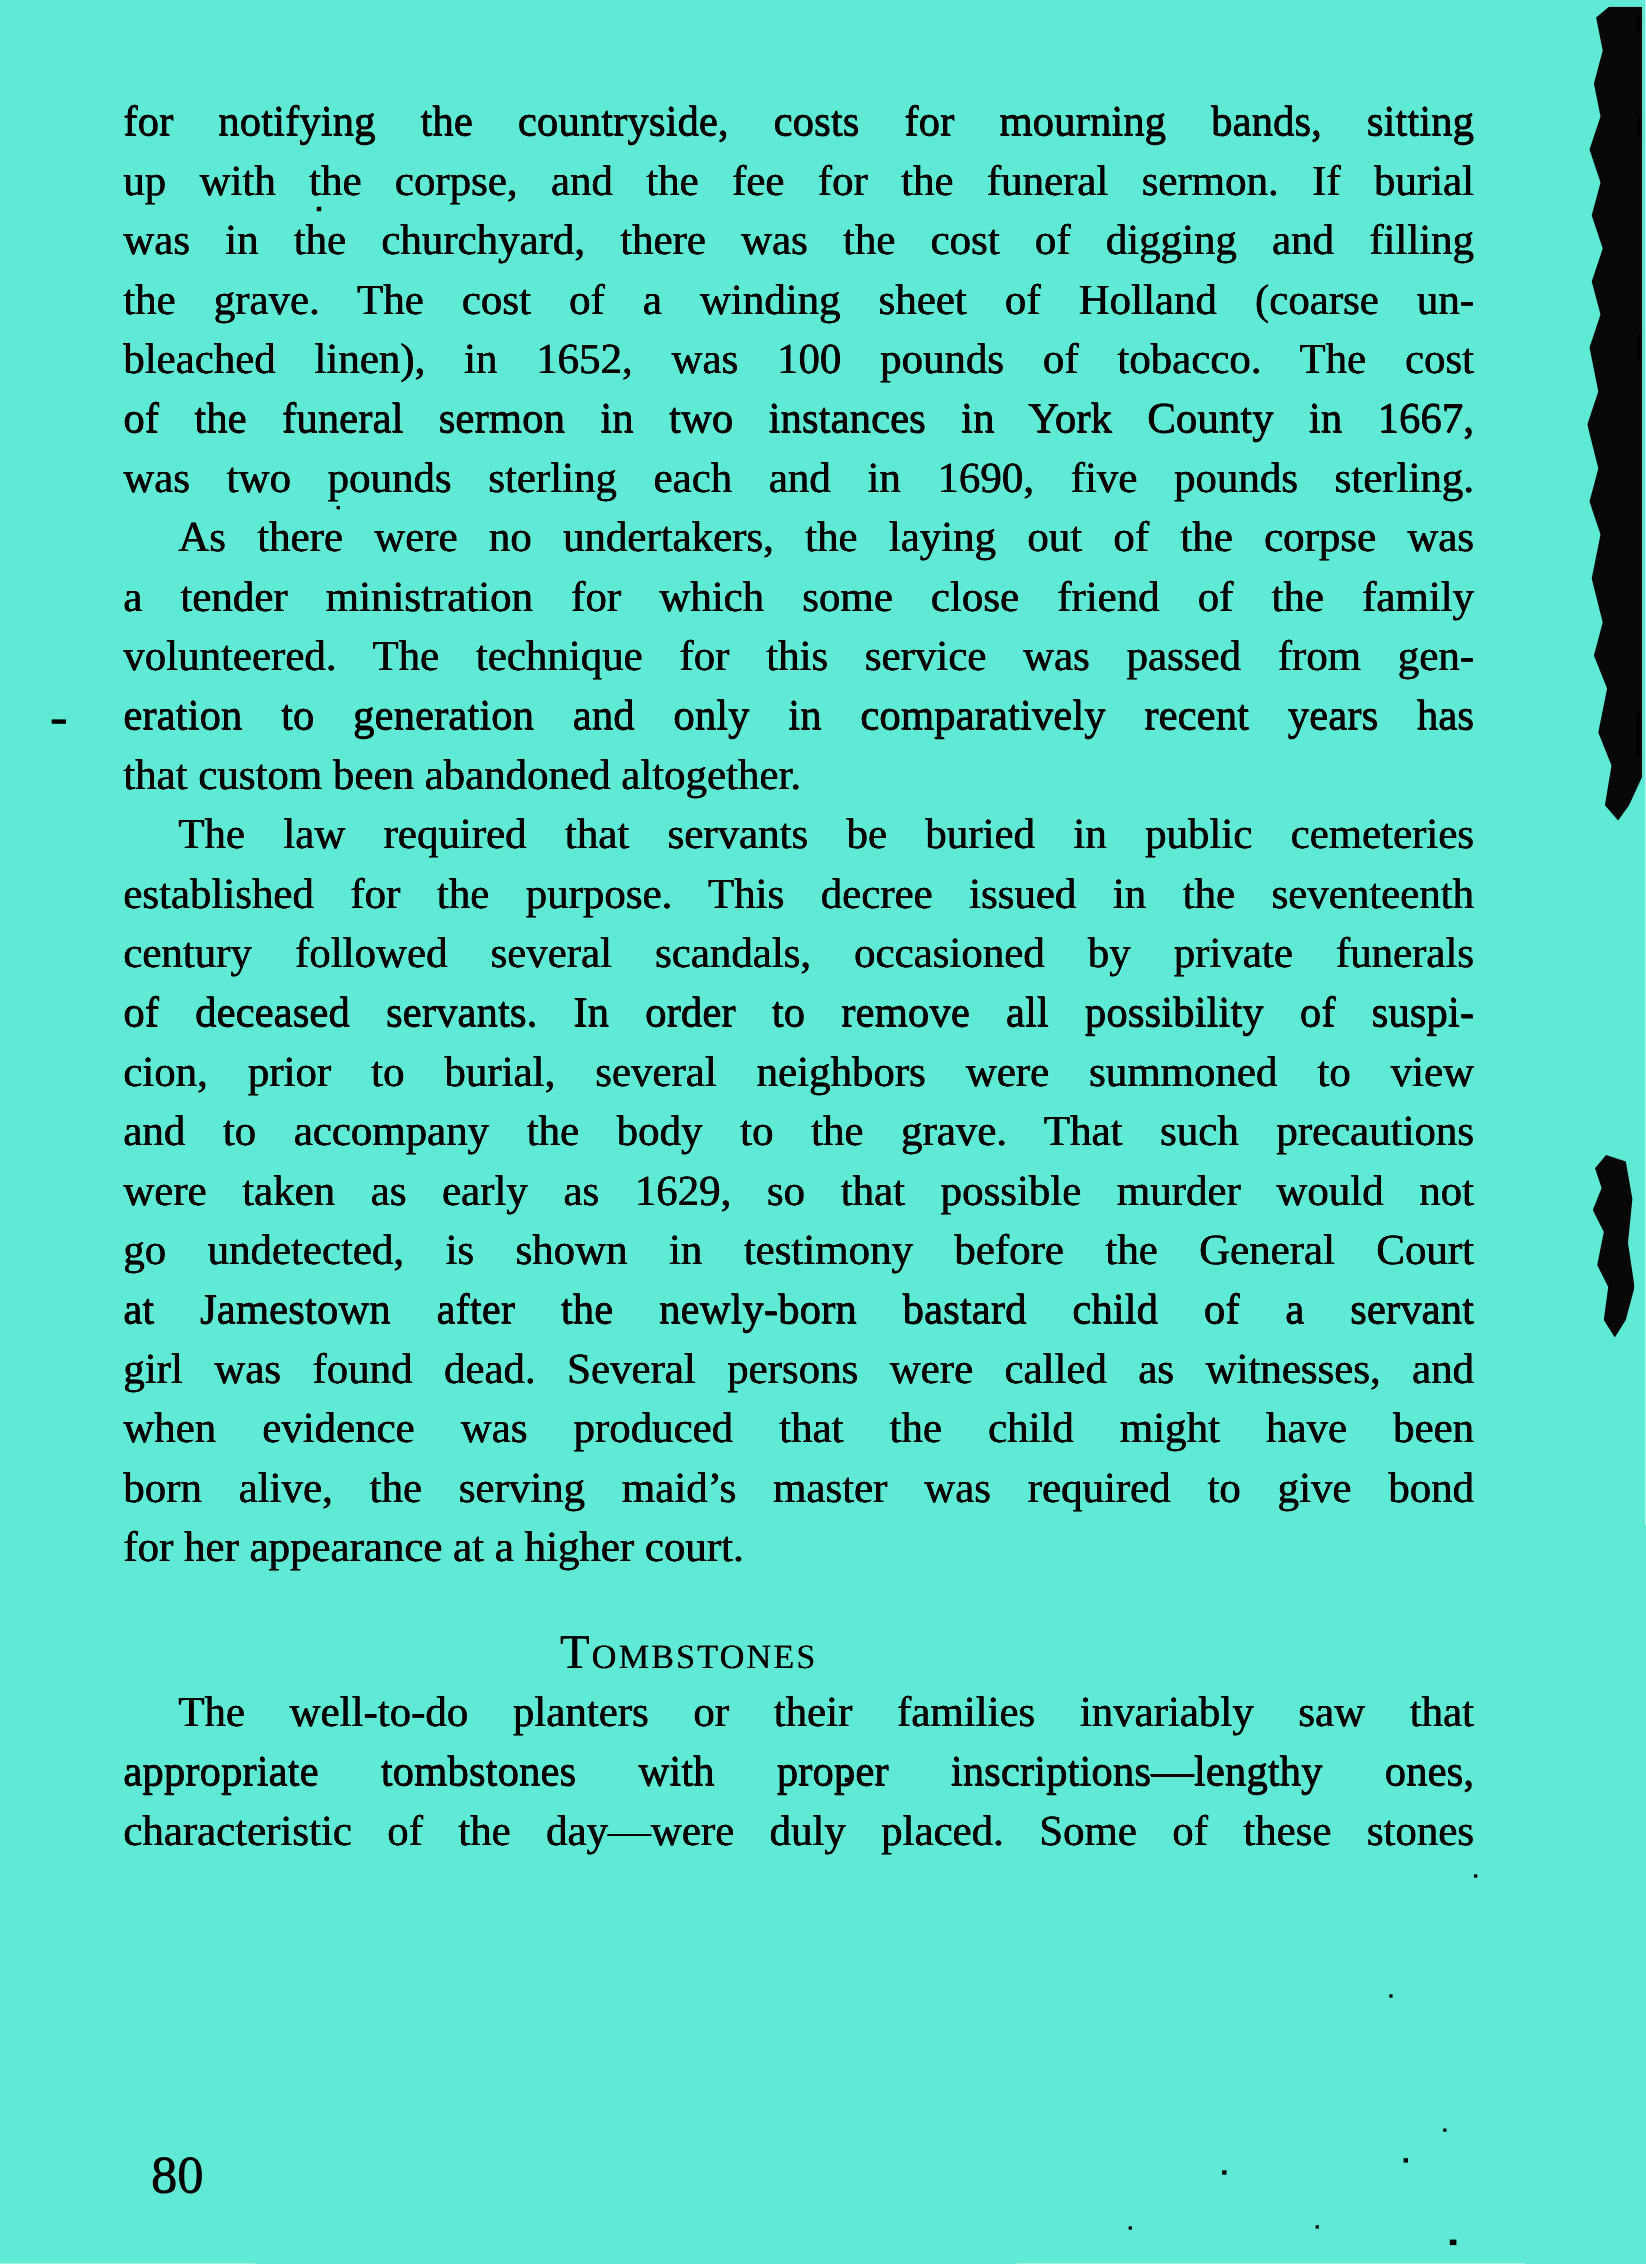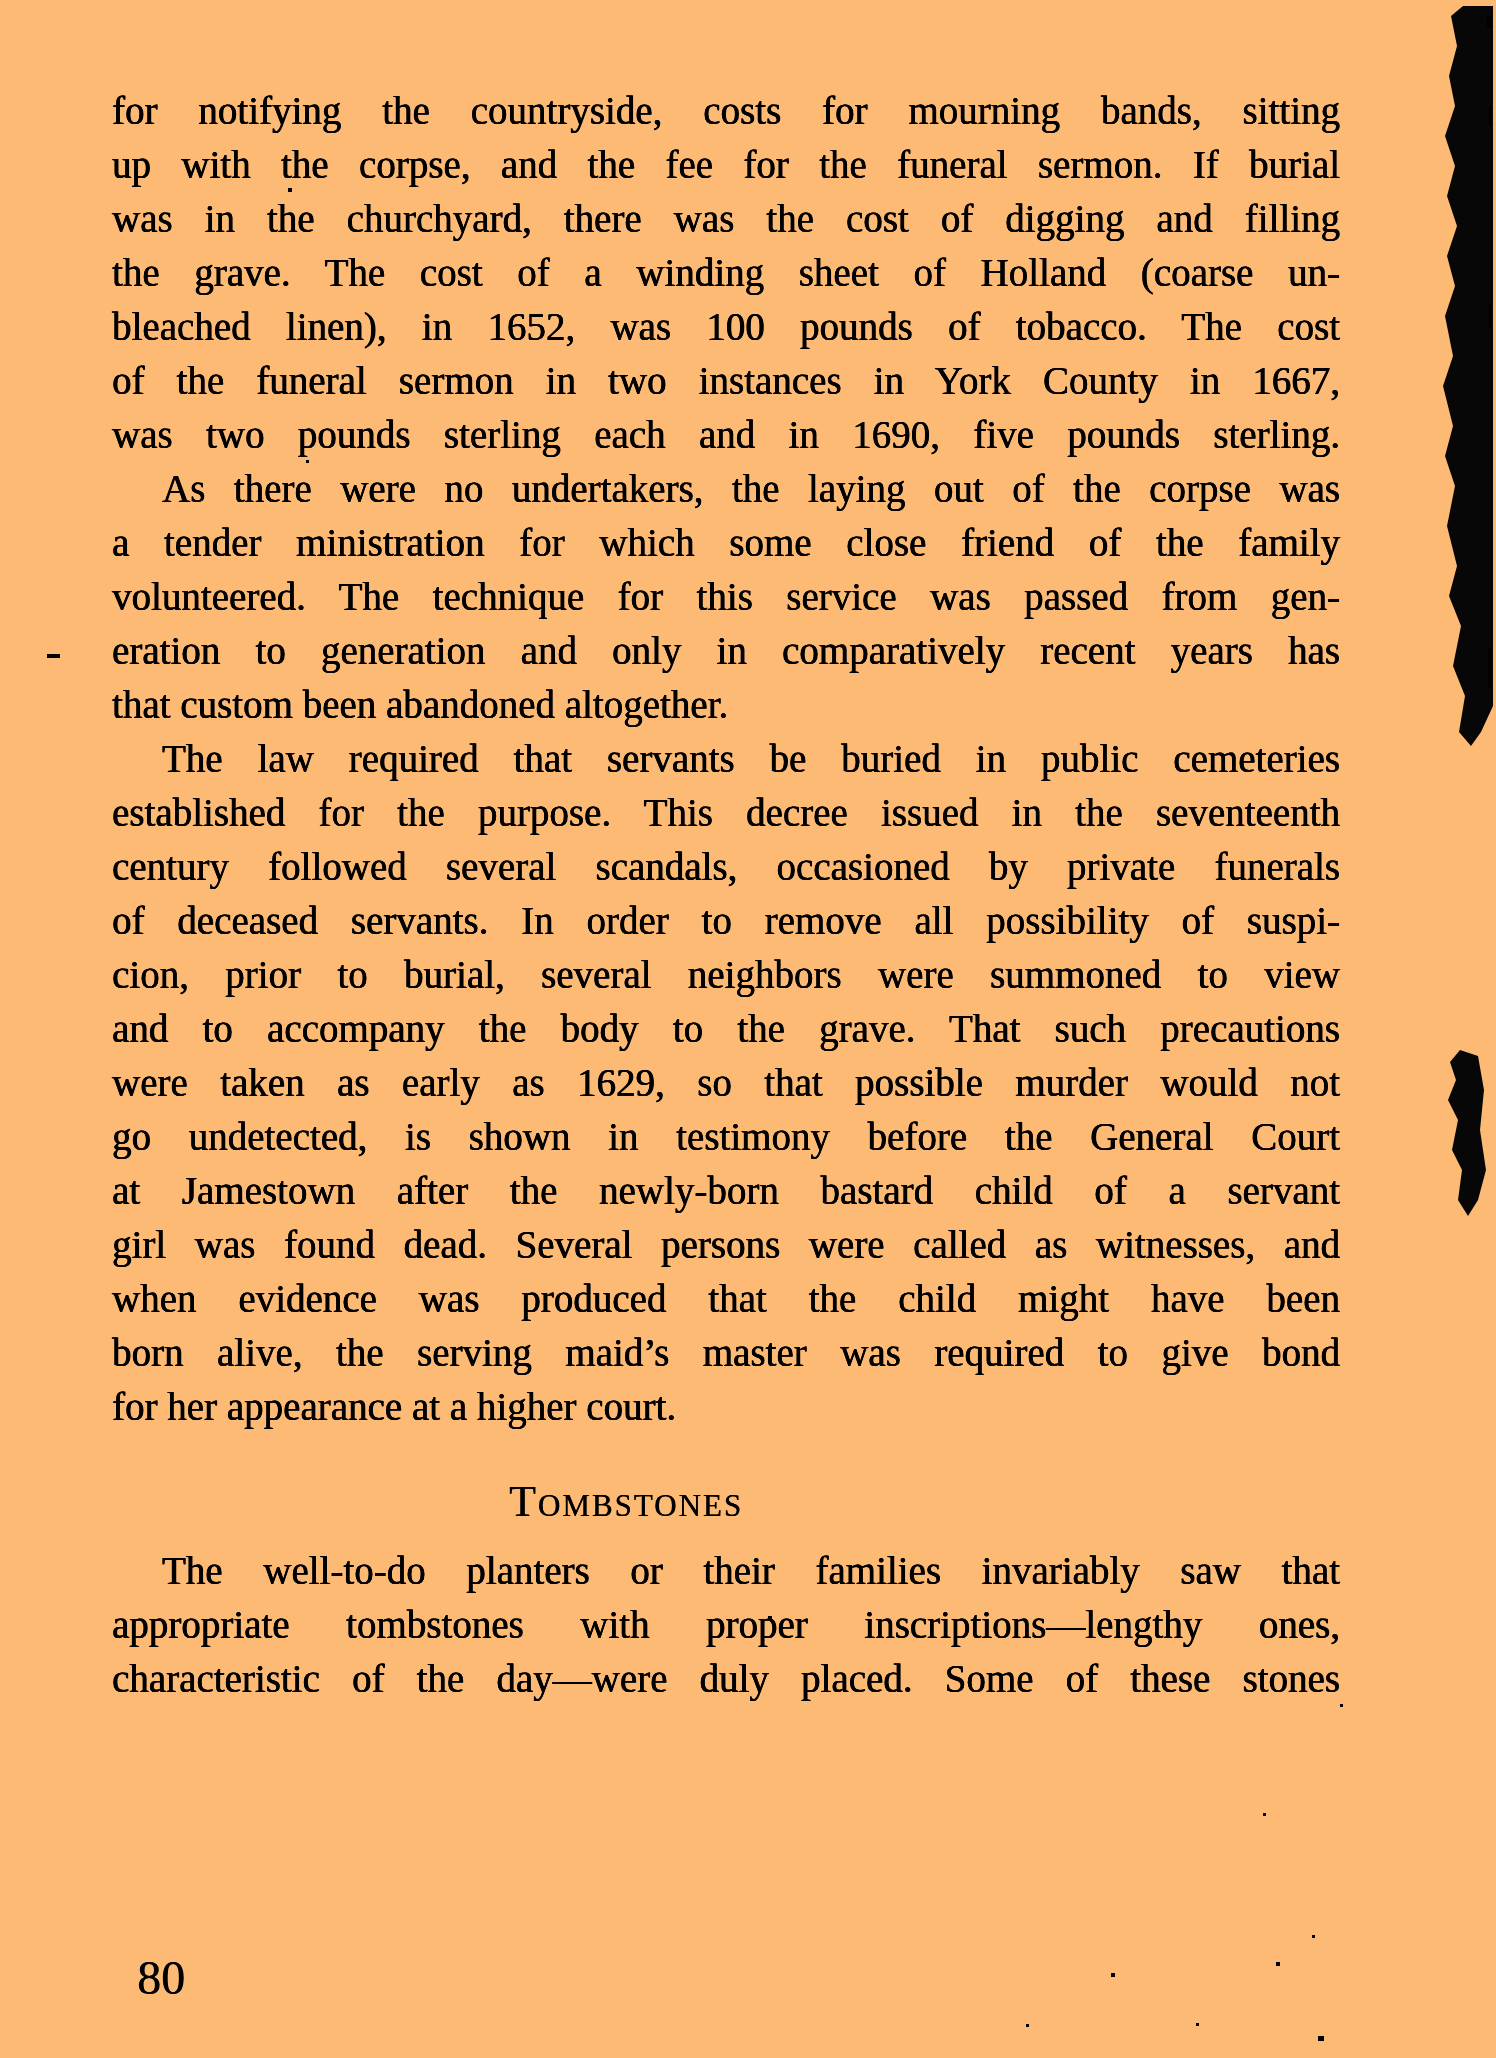"for notifying the countryside, costs" .page { background: #fdba74 -> #5eead4 }
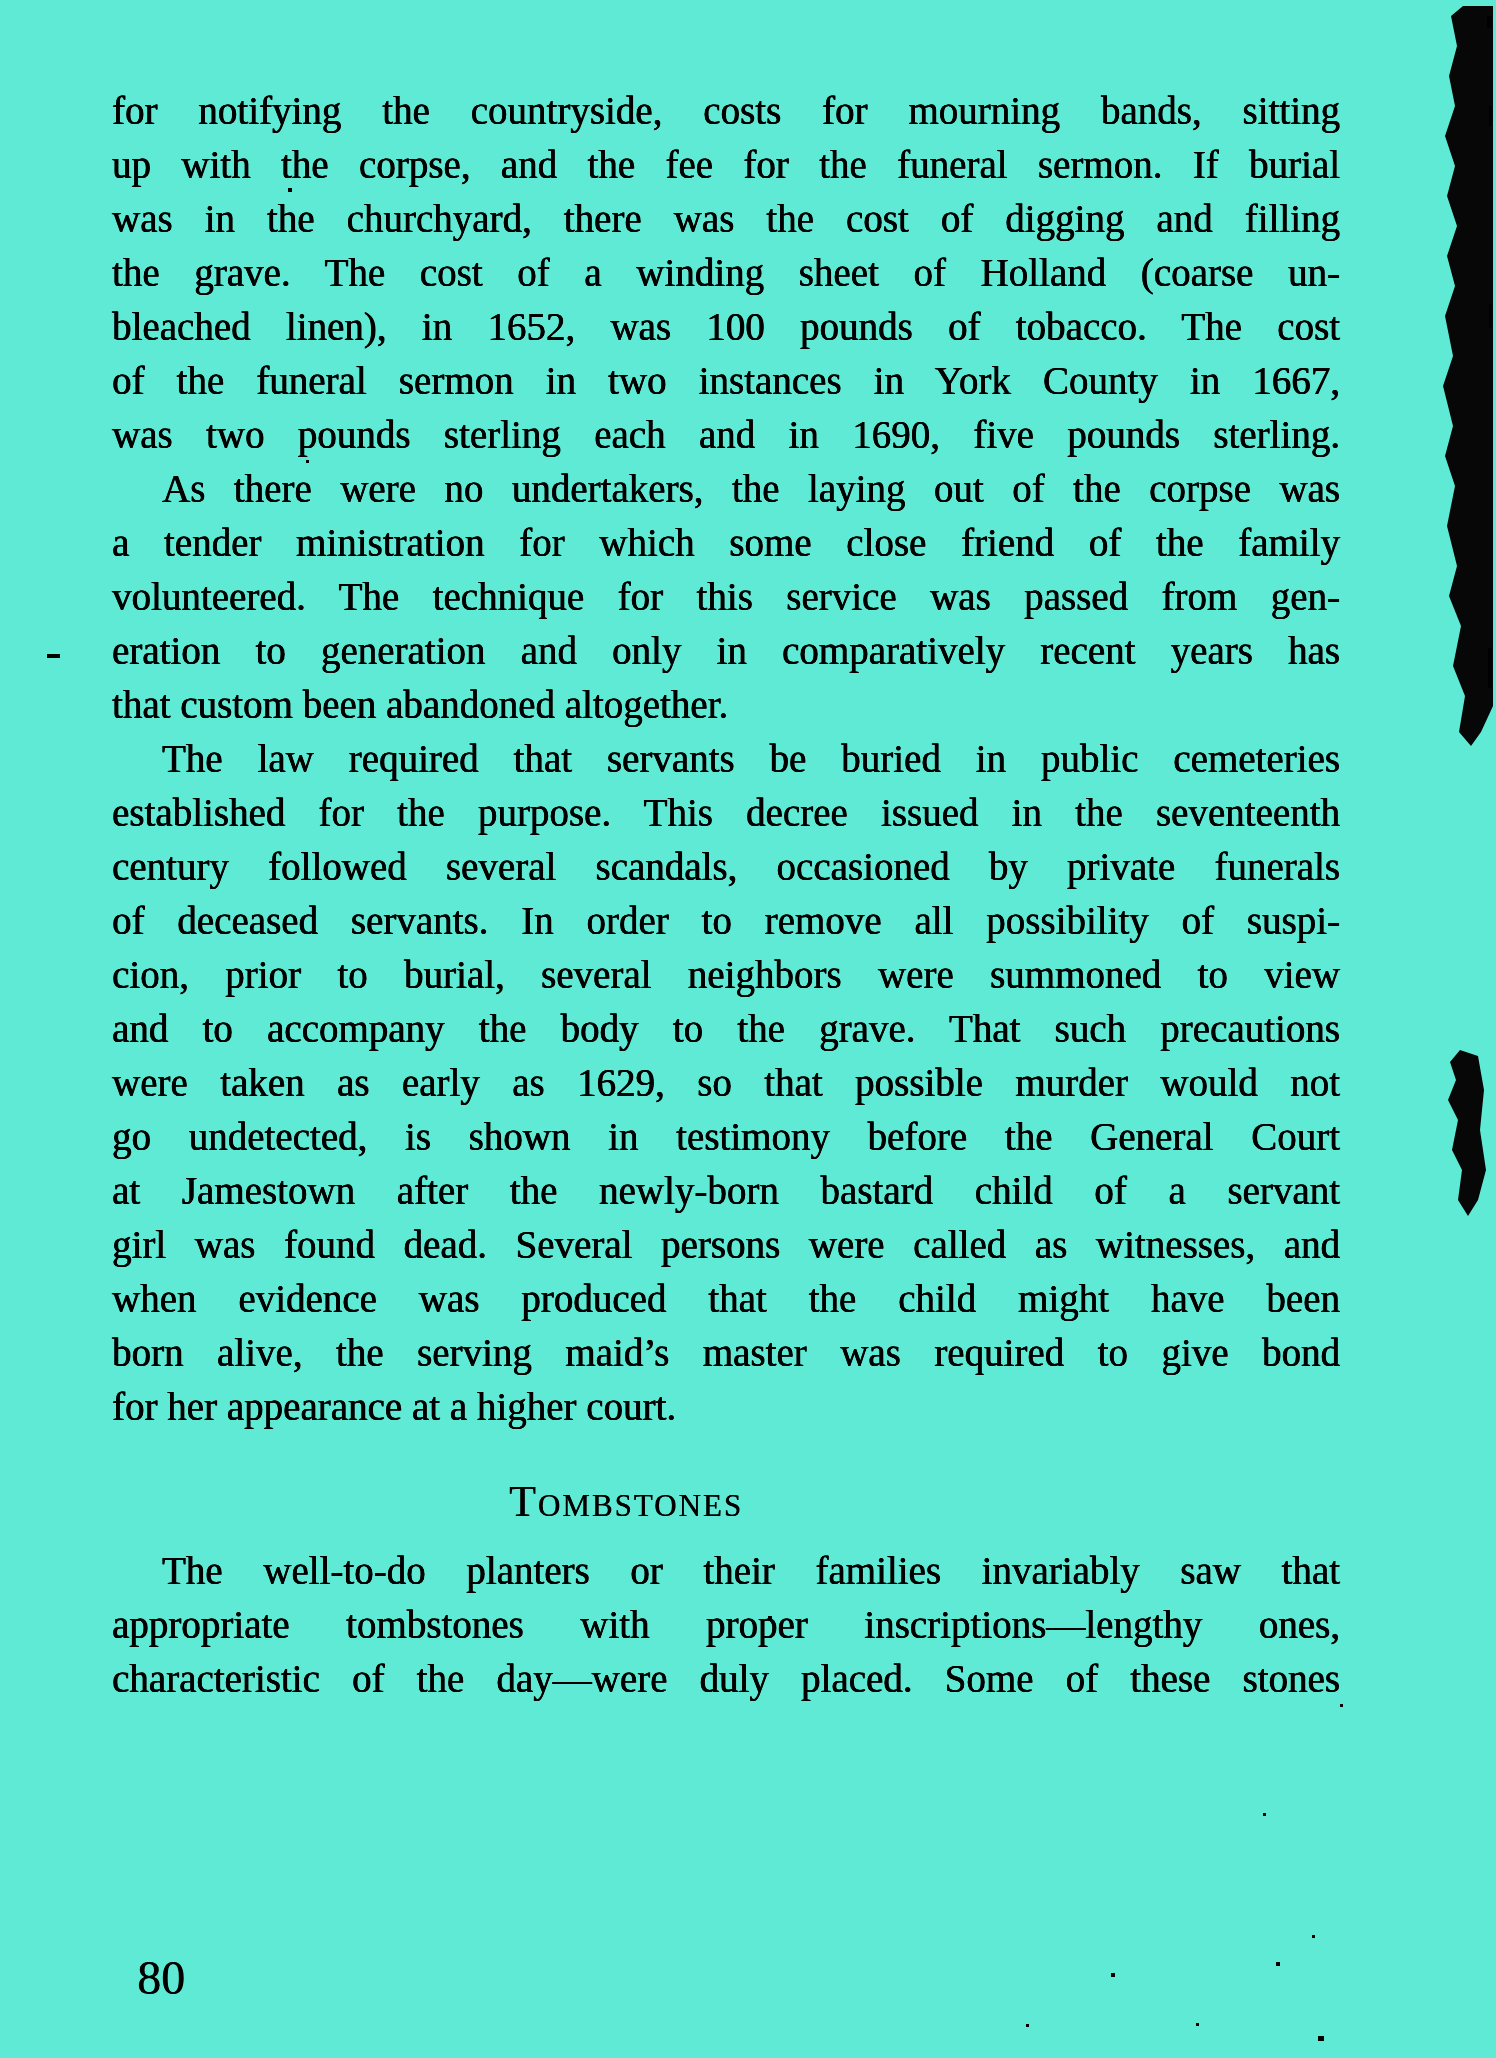"Tombstones" .section-heading { margin-bottom: 14px -> none }
